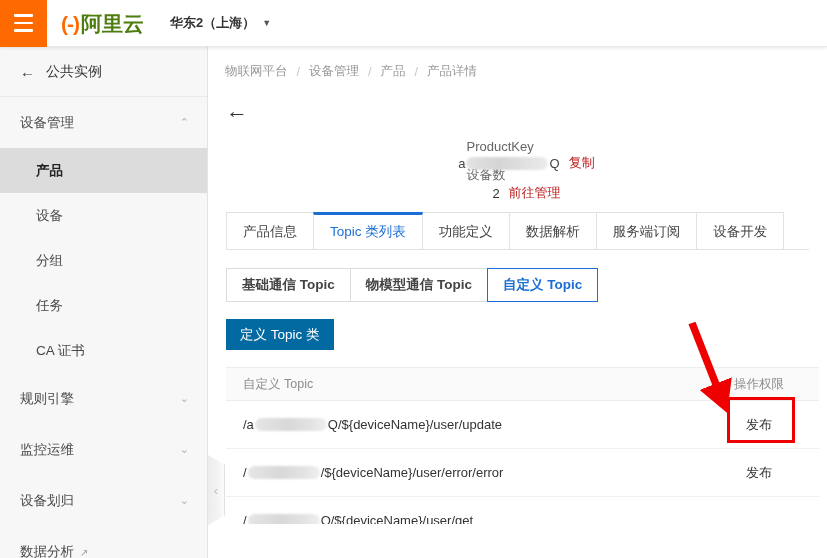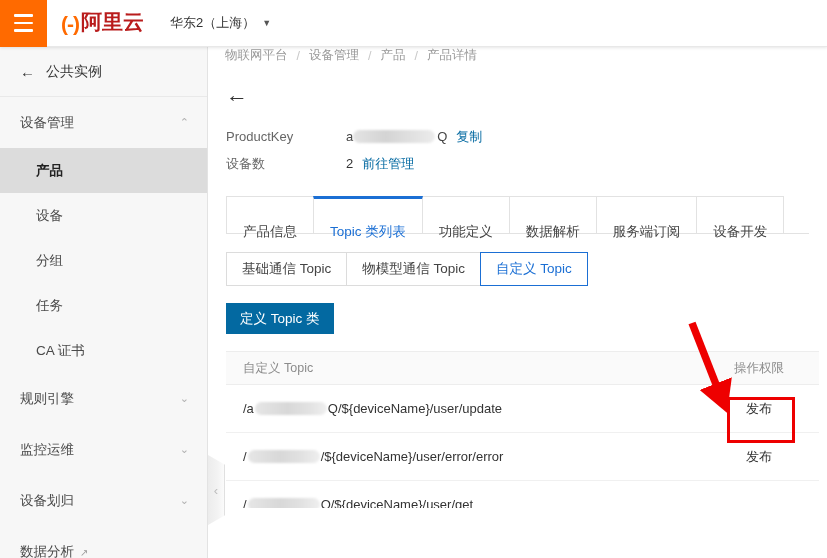"阿里云" .brand-name { color: #b91c1c -> #4d7c0f; font-family: Liberation Mono, monospace -> none }
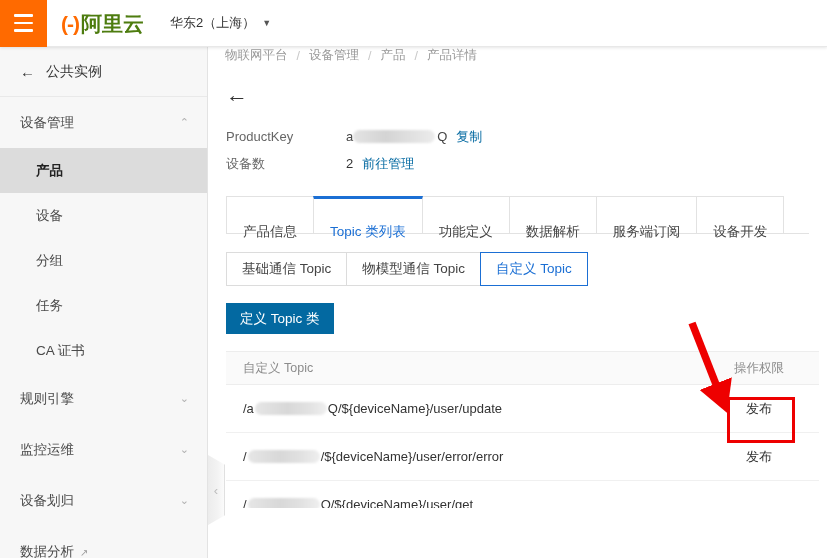"华东2（上海）" .region-picker { font-weight: none -> bold }
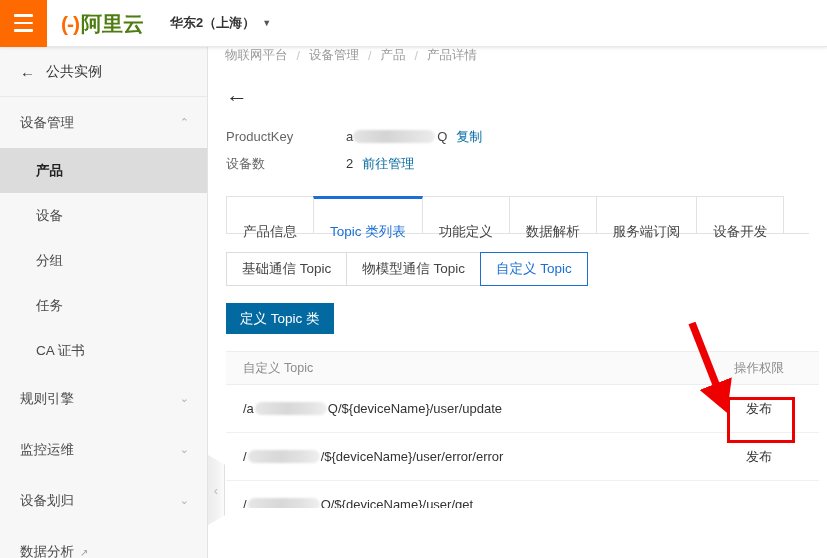"物联网平台" .content { top: 31px -> 47px }
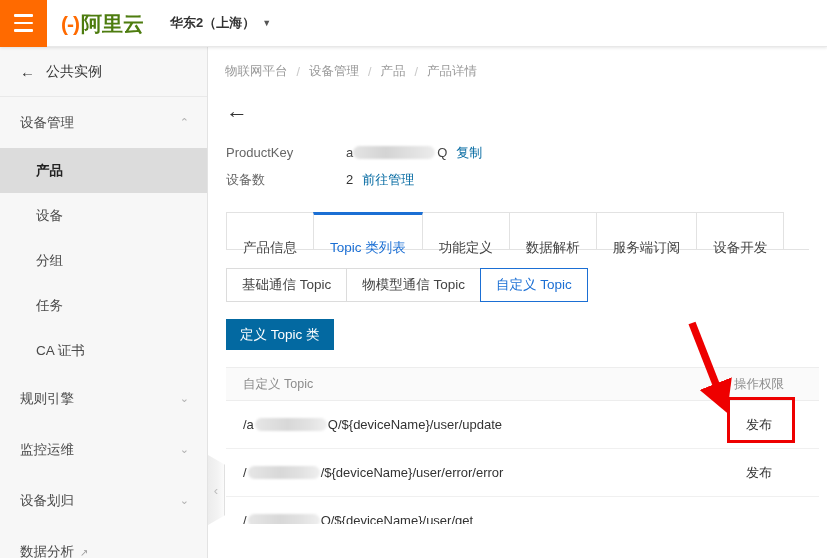"ProductKey" .meta-row { flex-direction: none -> column }
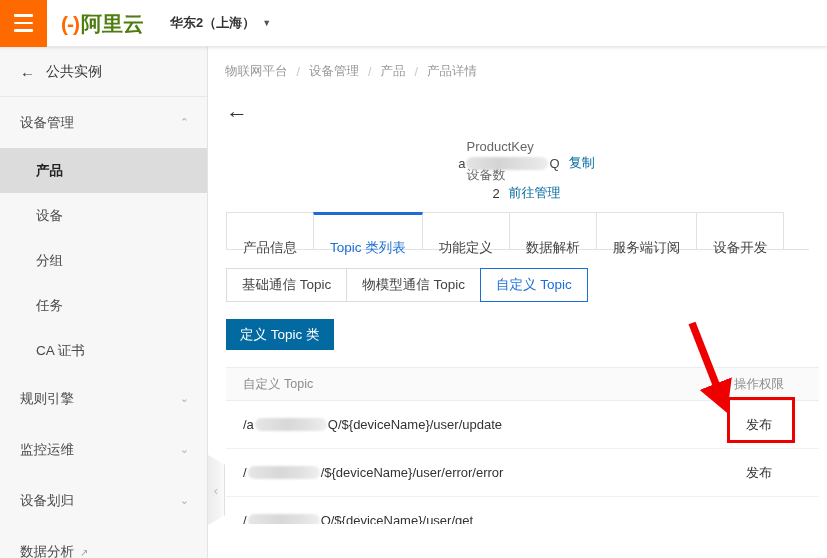"复制" .link { color: #0369a1 -> #b91c1c }
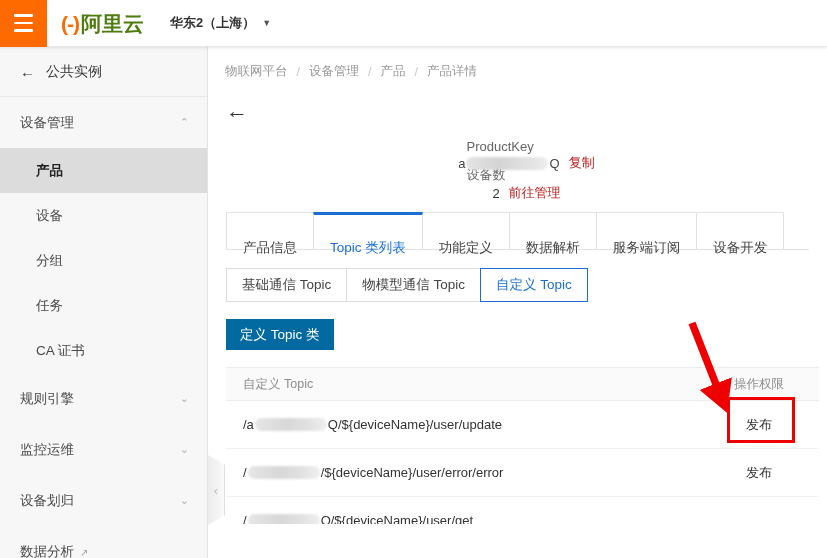"产品信息" .tab { padding: 16px 16px -> 0 16px }
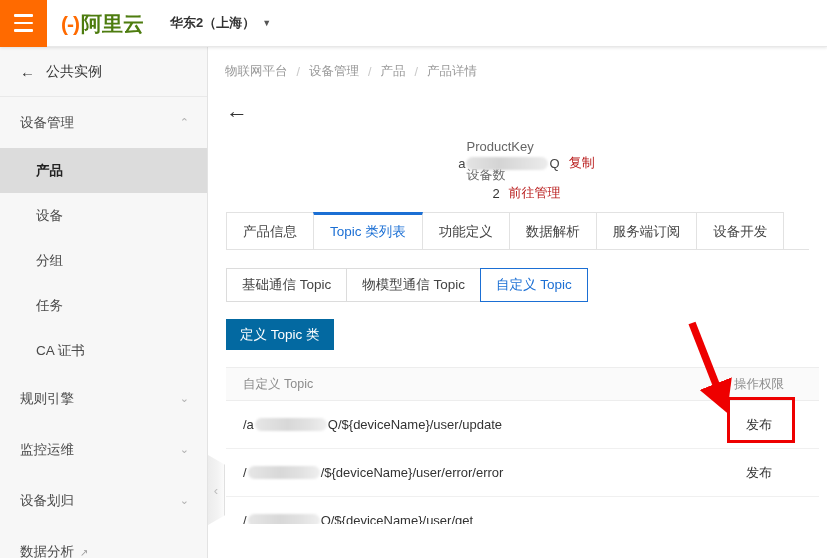"基础通信 Topic" .subtabs { font-weight: none -> bold }
